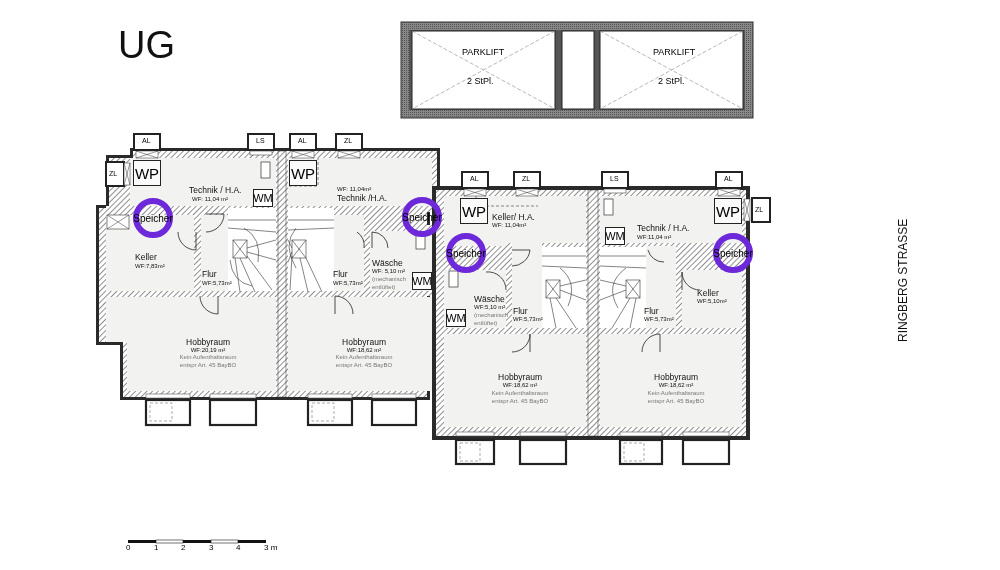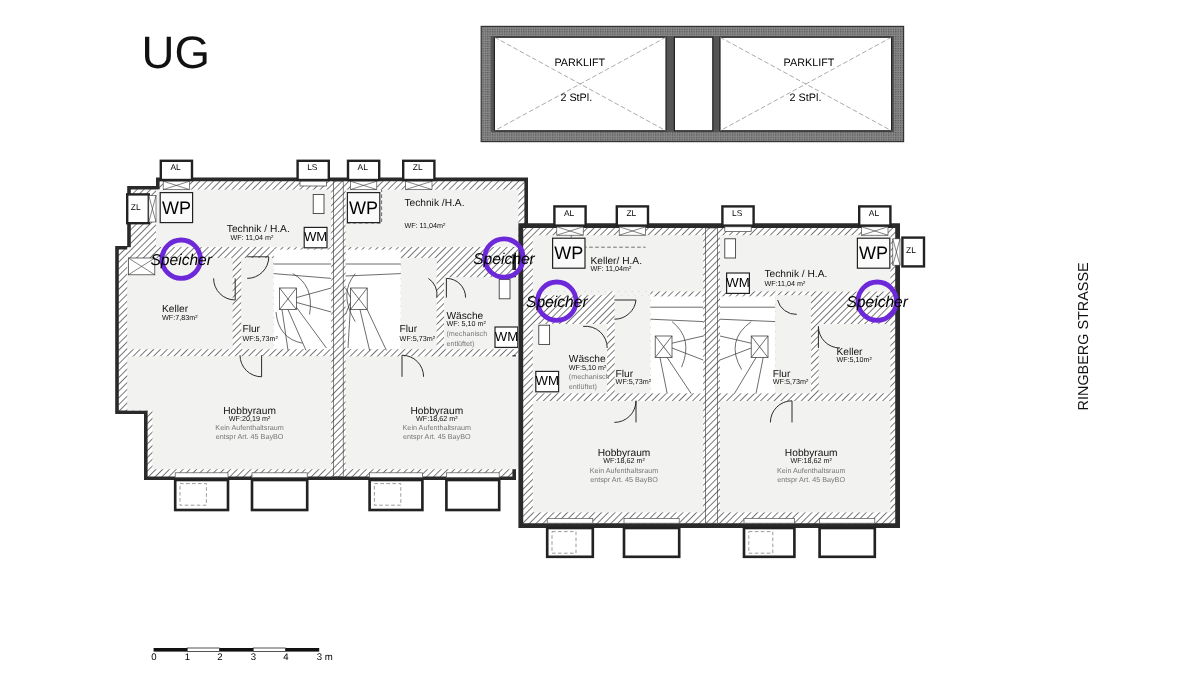"Technik /H.A." div.lbl { top: 164px -> 193px }
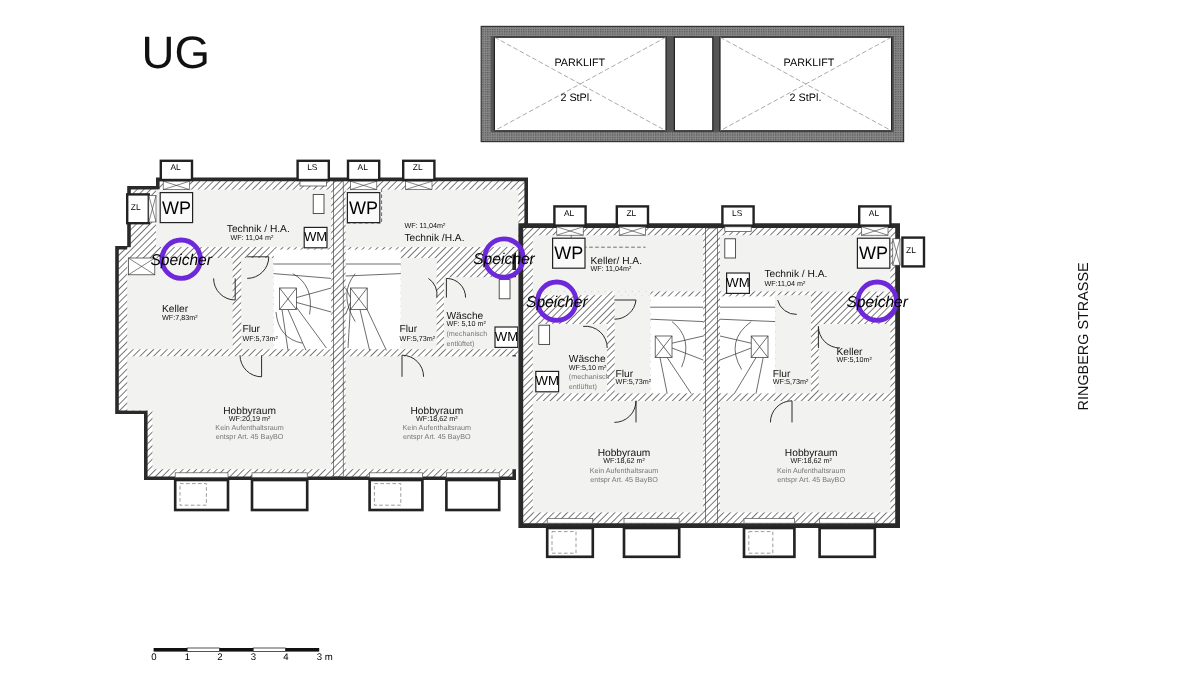"Speicher" .speicher { border: 4px solid #6d28d9 -> 6px solid #6d28d9; font-size: 13px -> 10px; font-style: italic -> none }
